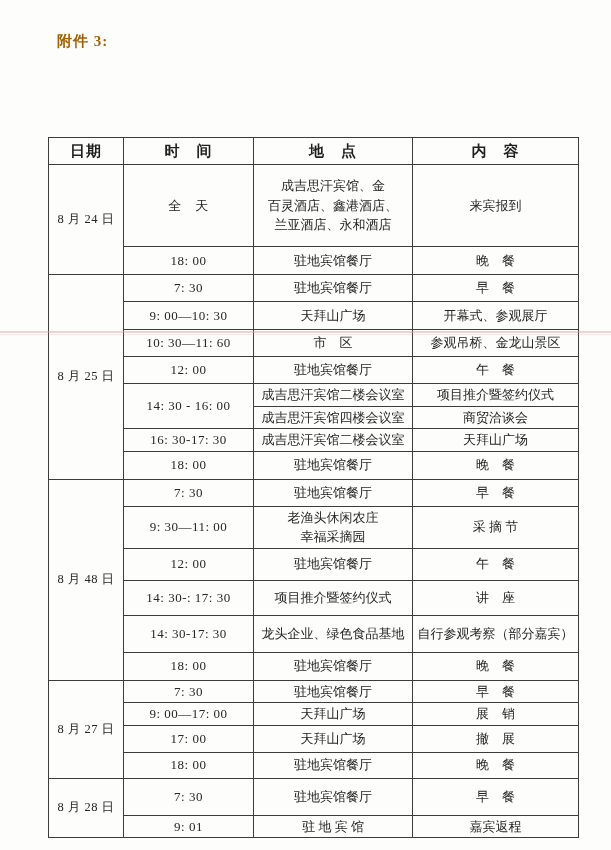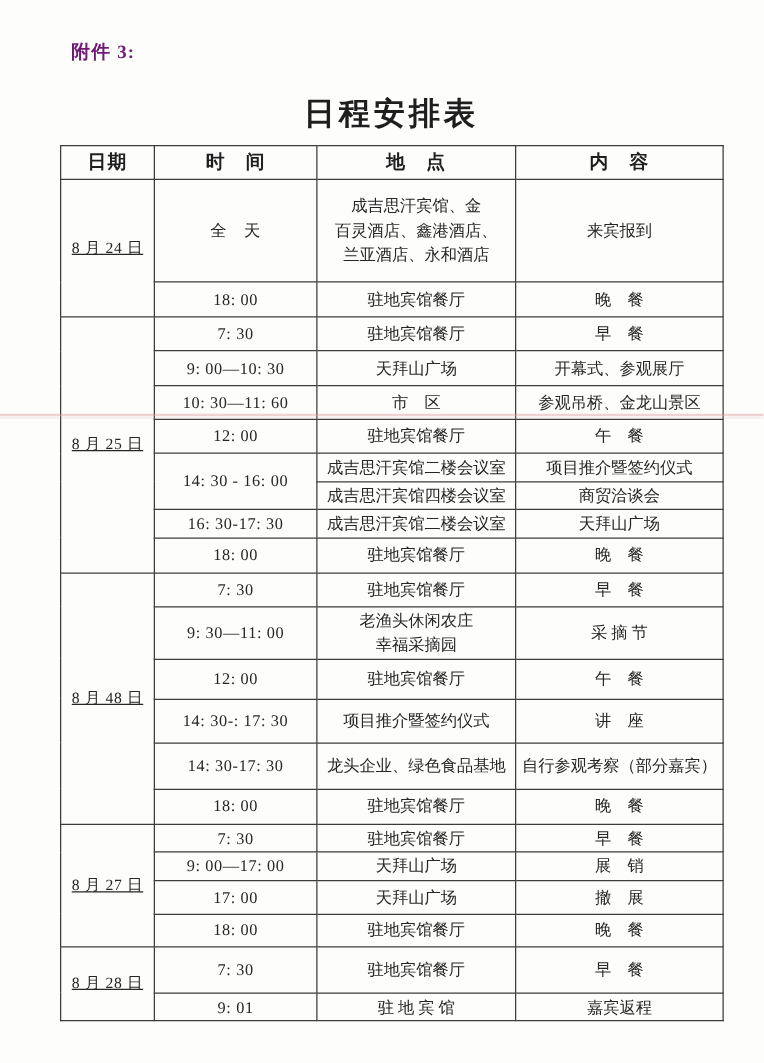"附件 3:" .attachment { color: #701a75 -> #a16207 }
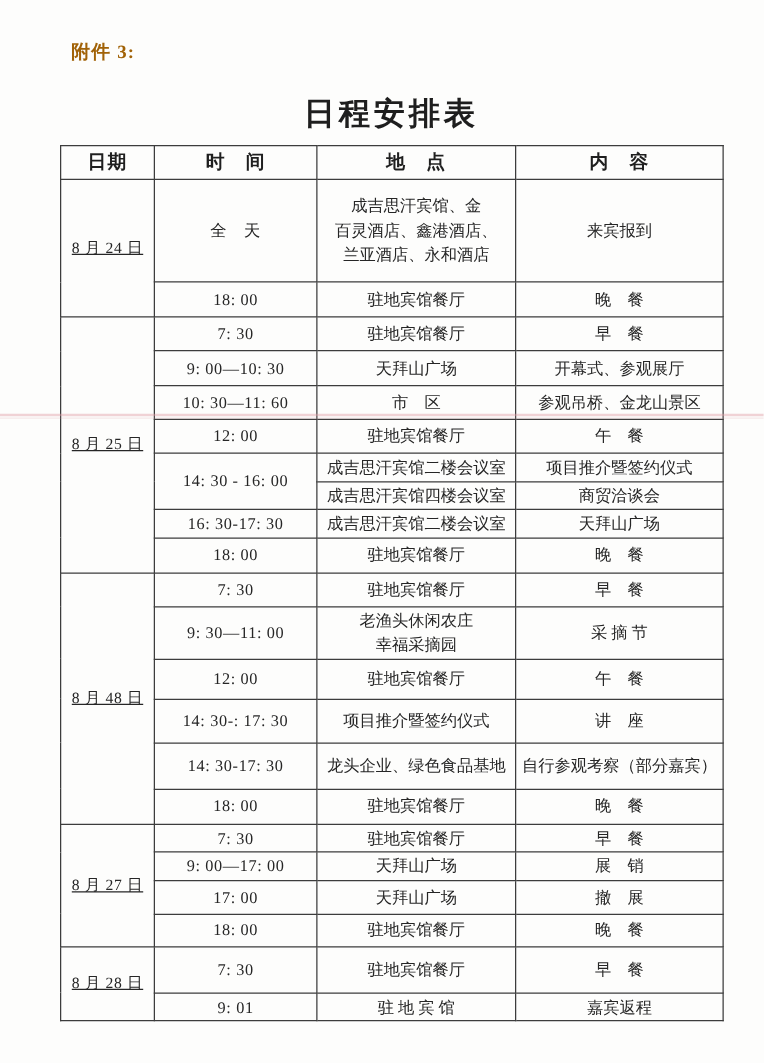"日程安排表" div.title-wrap { html: <div> <h1>日程安排表</h1> </div> -> none }
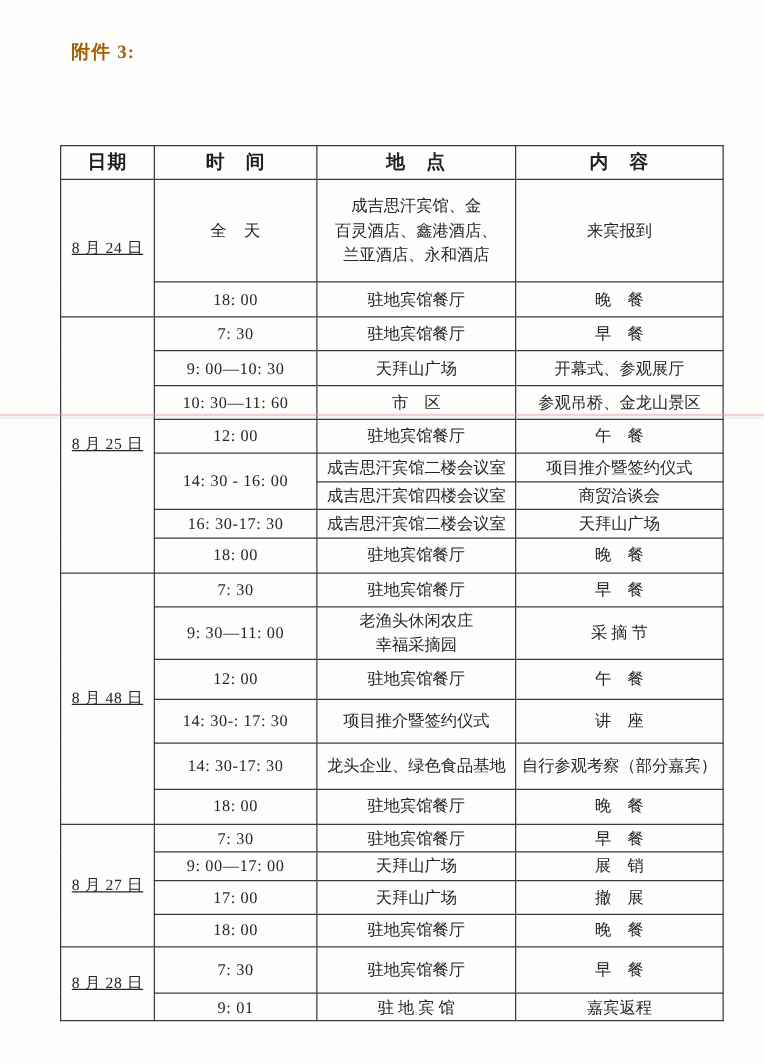"日期" table.schedule { top: 116px -> 137px }
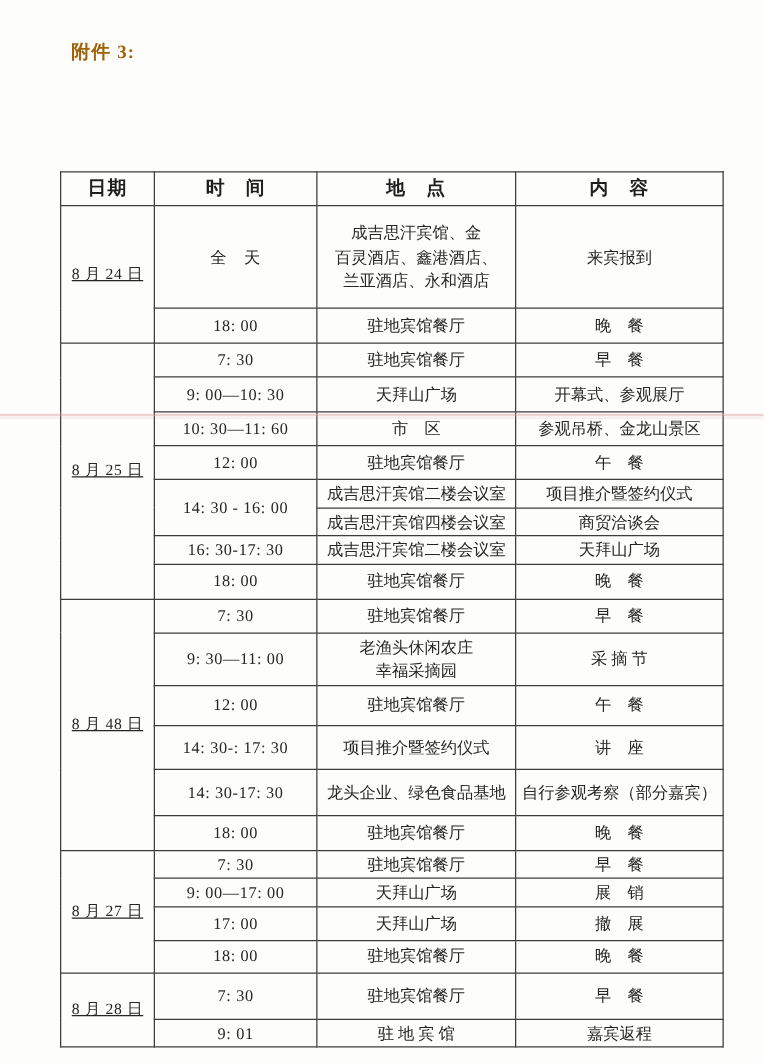"8 月 24 日" .schedule td.date-col { text-decoration: underline -> none }
